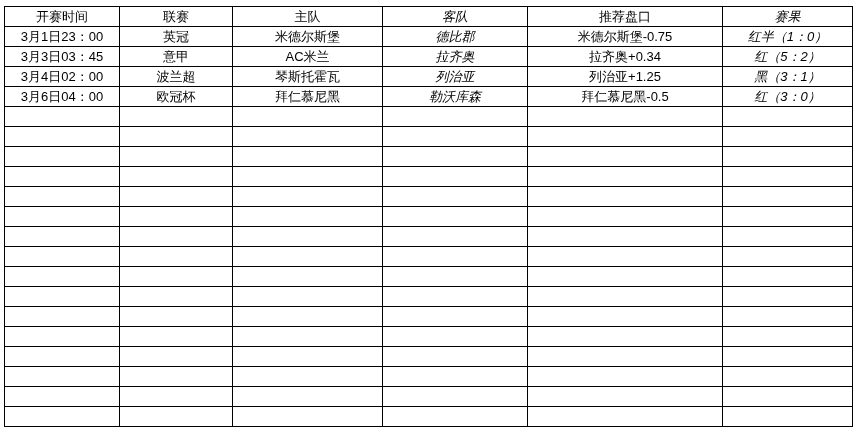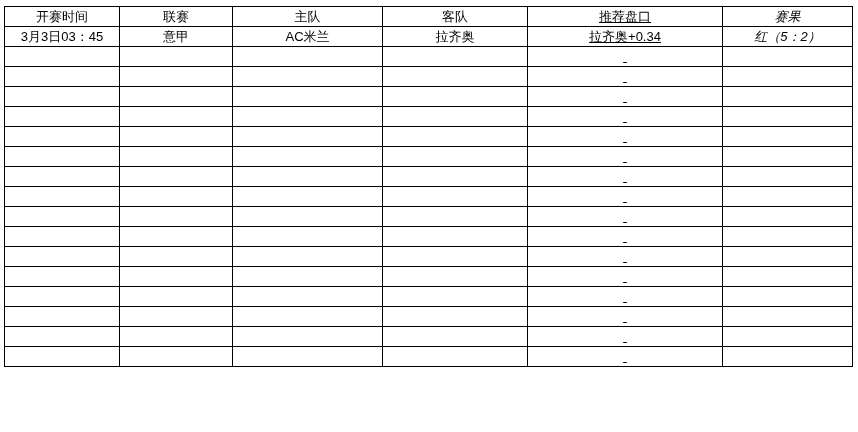"客队" .col-away { font-style: none -> italic }
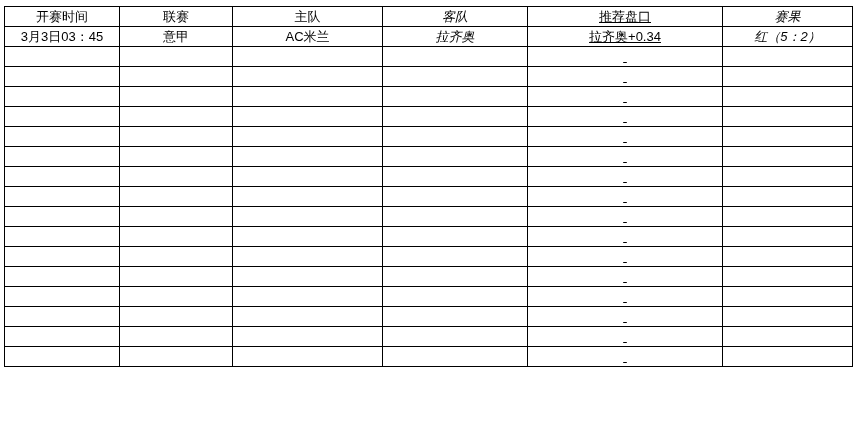"推荐盘口" .col-line { text-decoration: underline -> none }
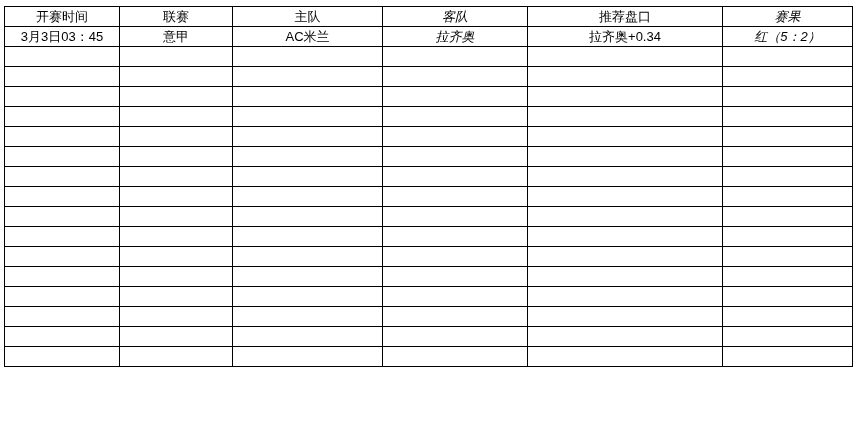"3月1日23：00" tr { html: none -> <tr> <td>3月1日23：00</td> <td>英冠</td> <td>米德尔斯堡</td> <td>德比郡</td> <td>米德尔斯堡-0.75</td> <td>红半（1：0）</td> </tr> }
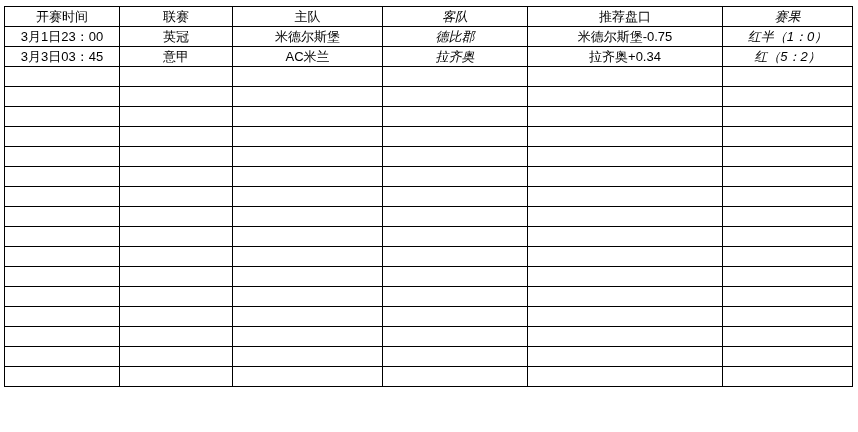"3月4日02：00" tr { html: none -> <tr> <td>3月4日02：00</td> <td>波兰超</td> <td>琴斯托霍瓦</td> <td>列治亚</td> <td>列治亚+1.25</td> <td>黑（3：1）</td> </tr> }
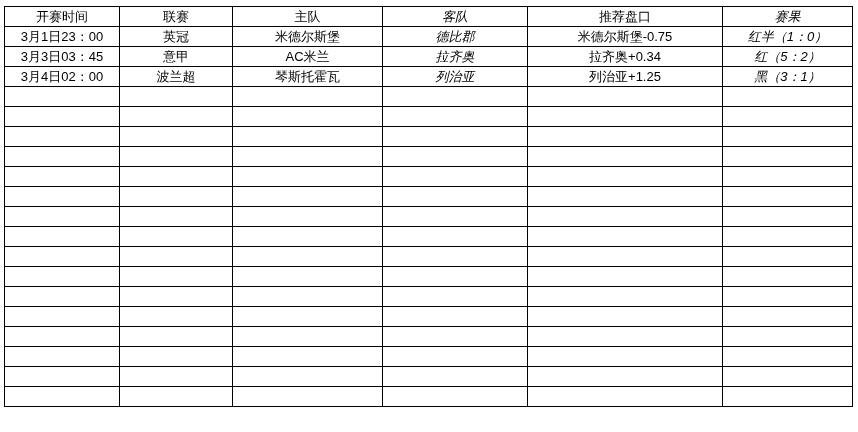"3月6日04：00" tr { html: none -> <tr> <td>3月6日04：00</td> <td>欧冠杯</td> <td>拜仁慕尼黑</td> <td>勒沃库森</td> <td>拜仁慕尼黑-0.5</td> <td>红（3：0）</td> </tr> }
